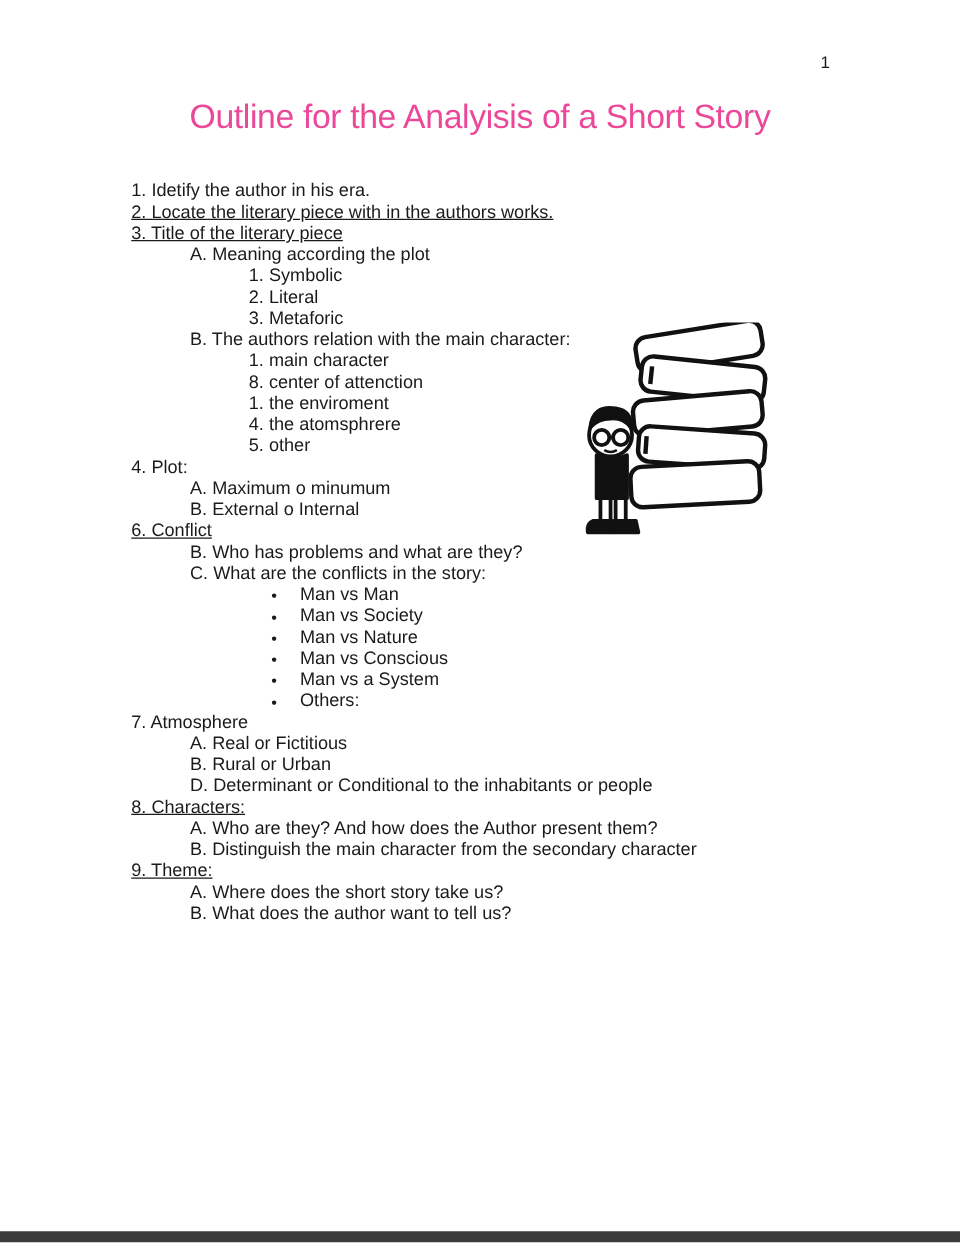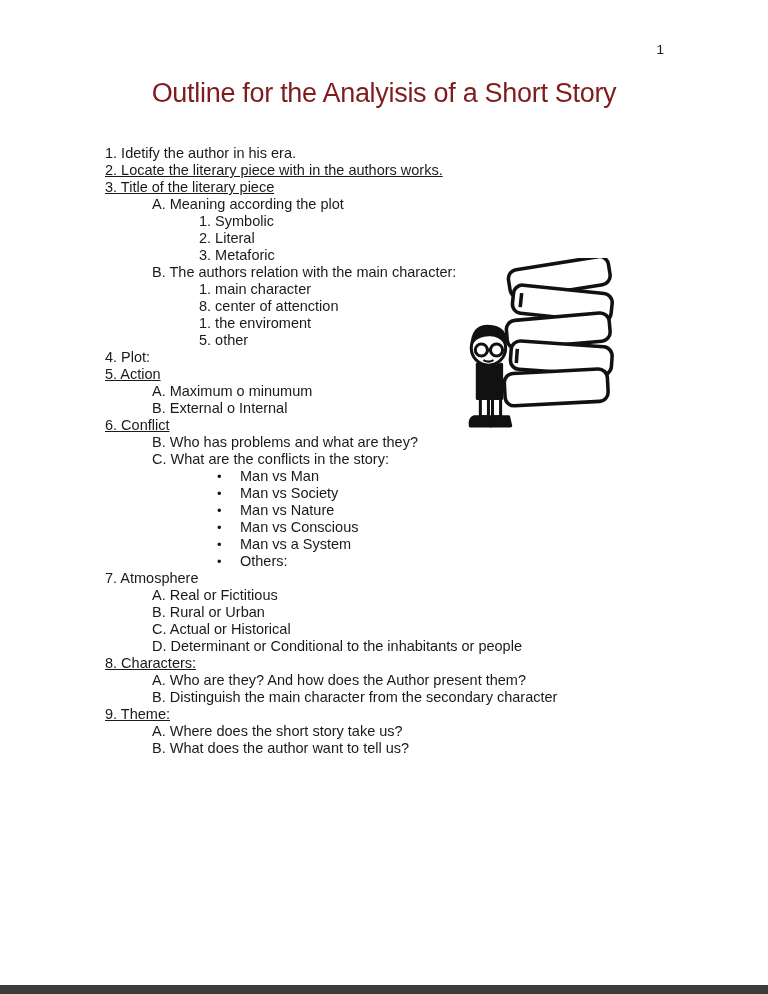"Outline for the Analyisis of" .title { color: #7f1d1d -> #ec4899 }
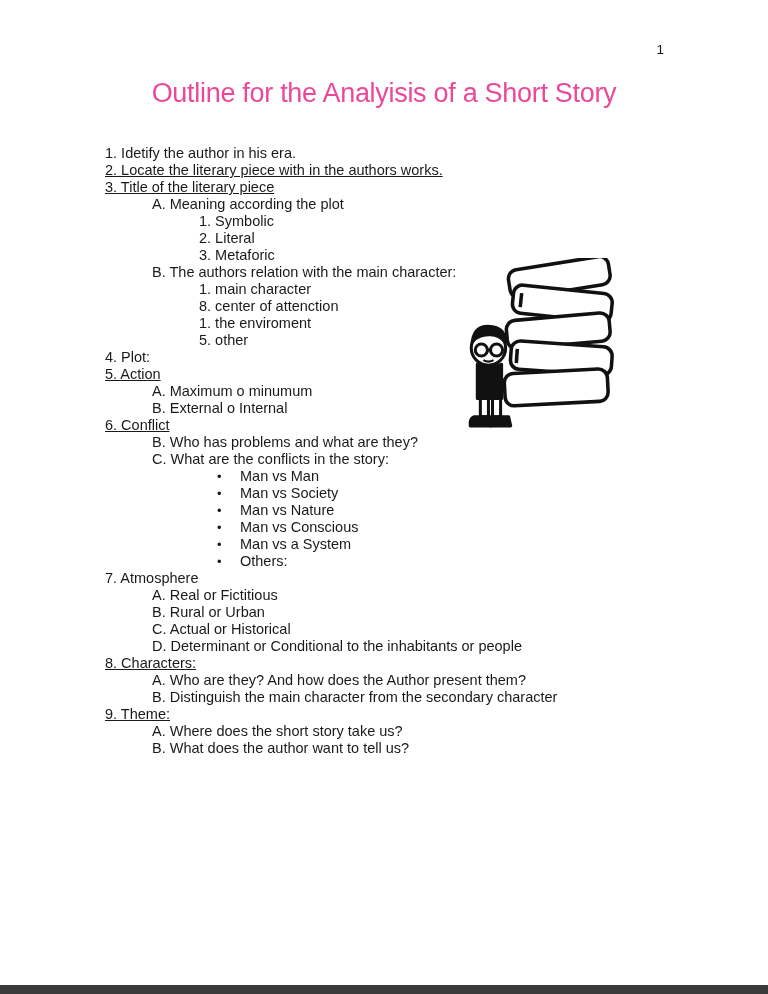"4. the atomsphrere" div.line { html: none -> <div>4. the atomsphrere</div> }
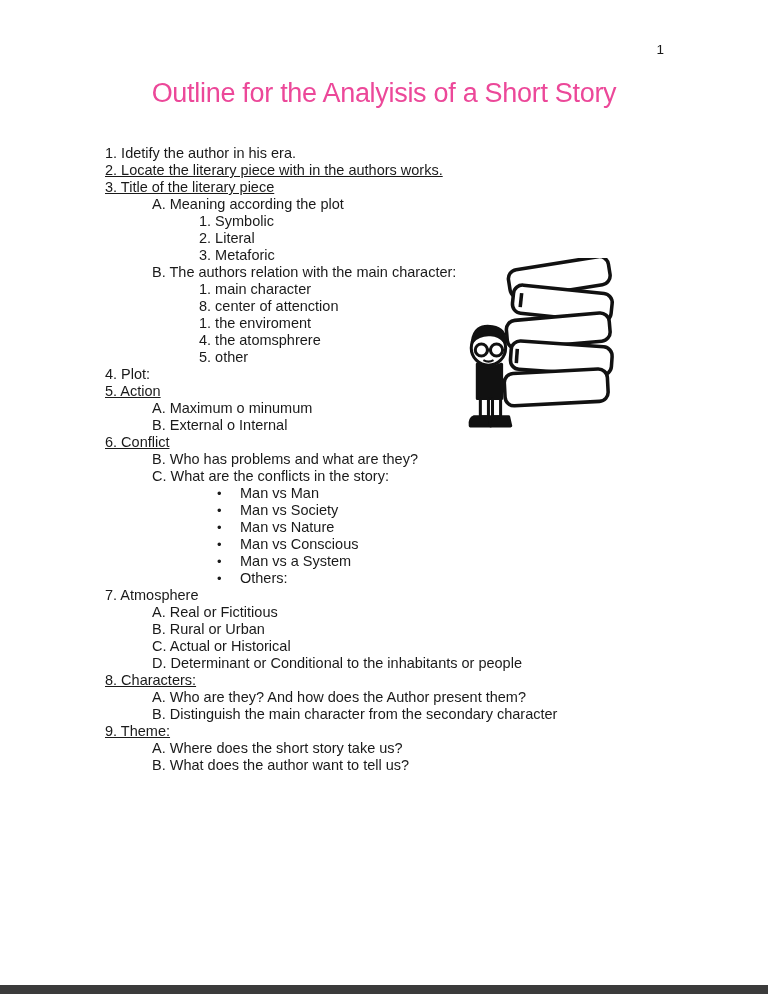"5. Action" div.line { html: <div>5. Action</div> -> none }
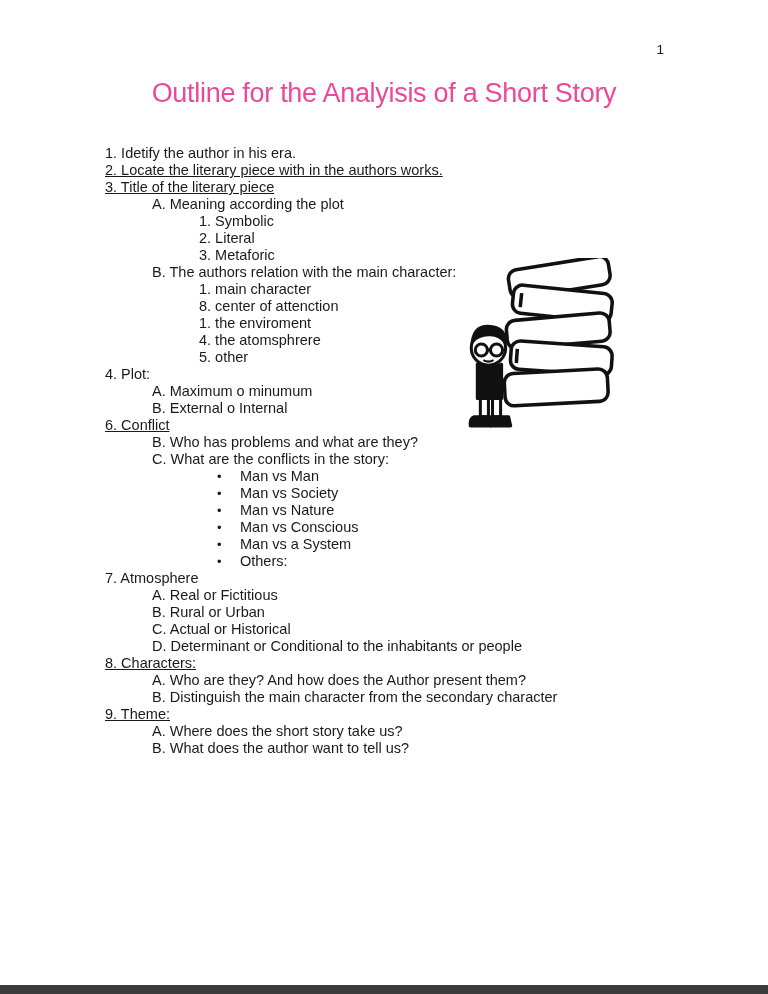"C. Actual or Historical" div.line { html: <div>C. Actual or Historical</div> -> none }
